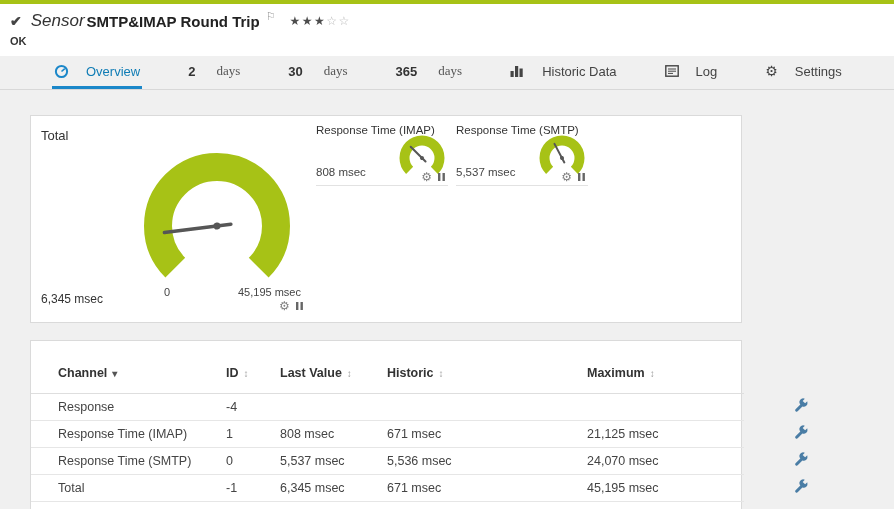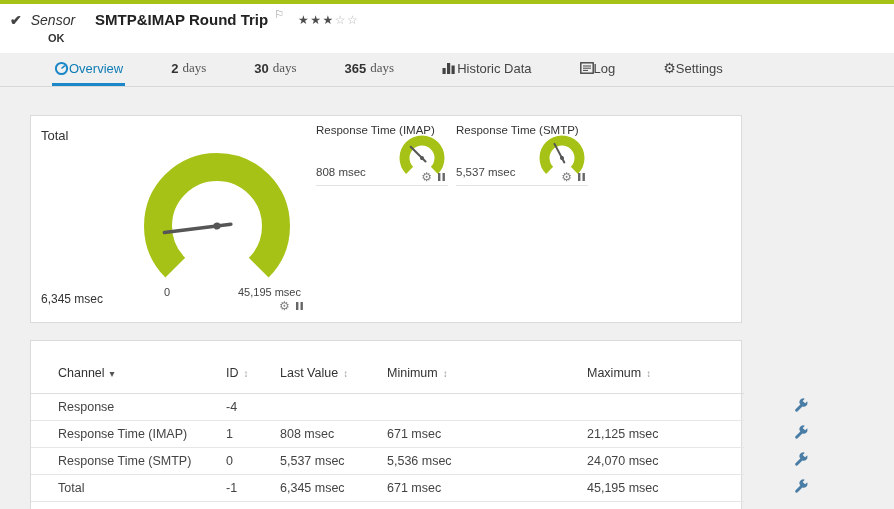"Sensor" .title-prefix { font-size: 14px -> 17px; margin-right: 20px -> 2px }
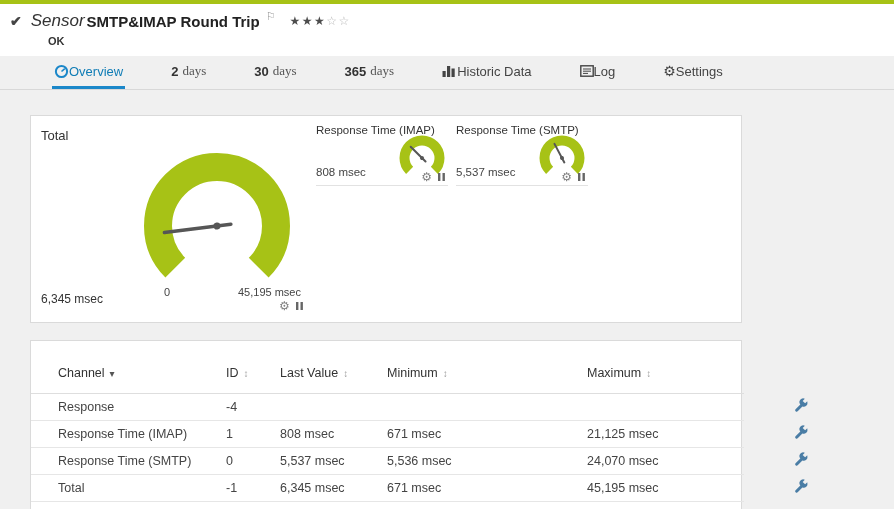"OK" .status-ok { margin-left: 38px -> none }
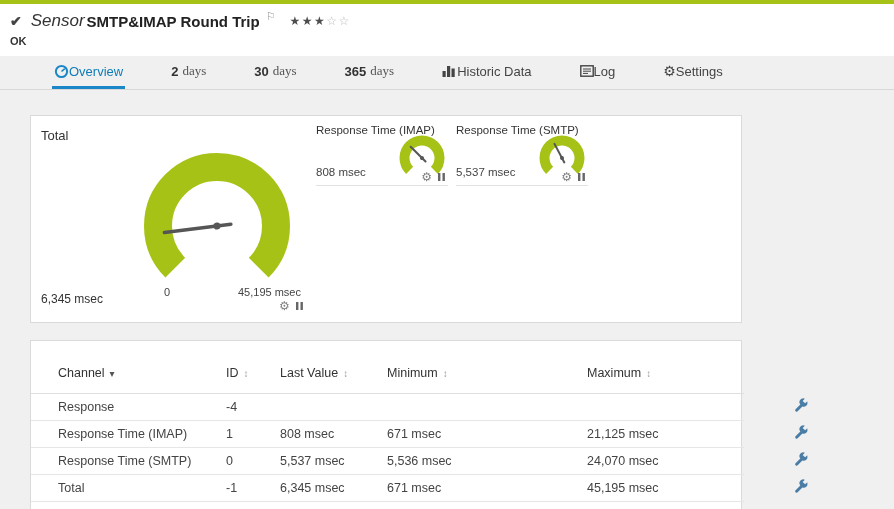"Overview" .tab { gap: 0 -> 17px }
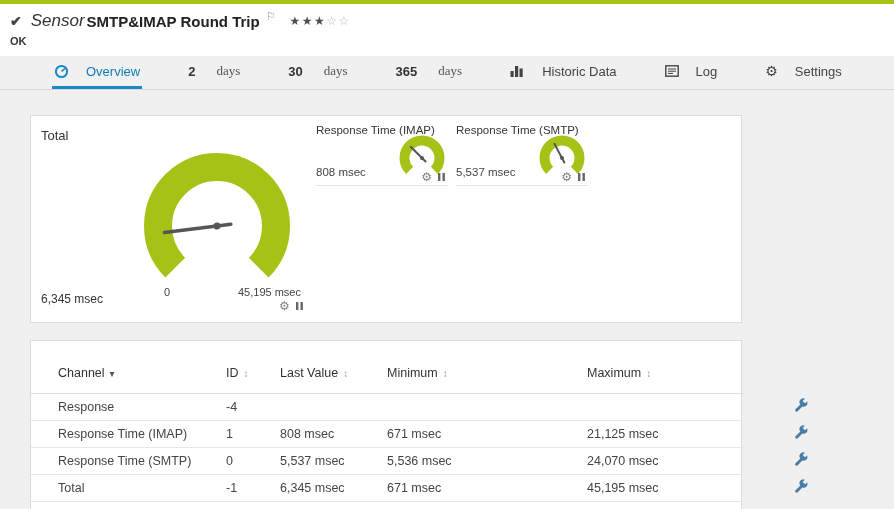"Channel ▾" th { font-weight: normal -> bold }
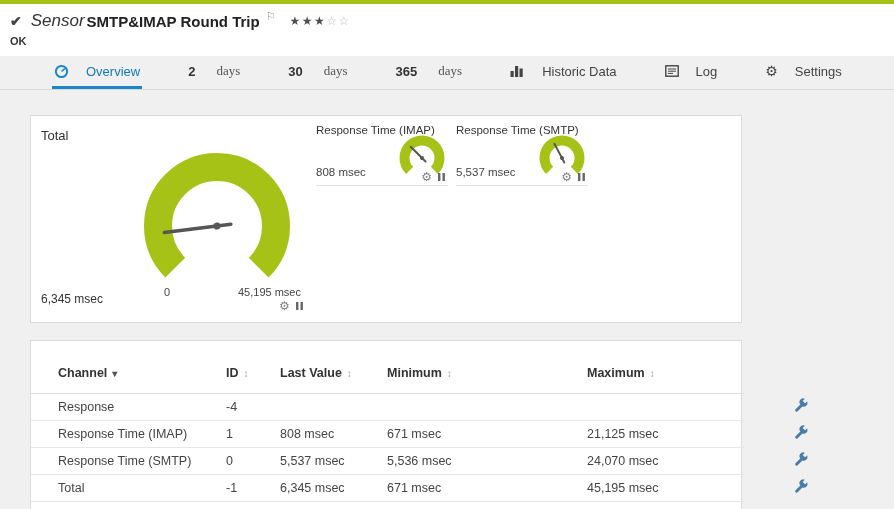"Minimum" span { text: Minimum -> Historic }
